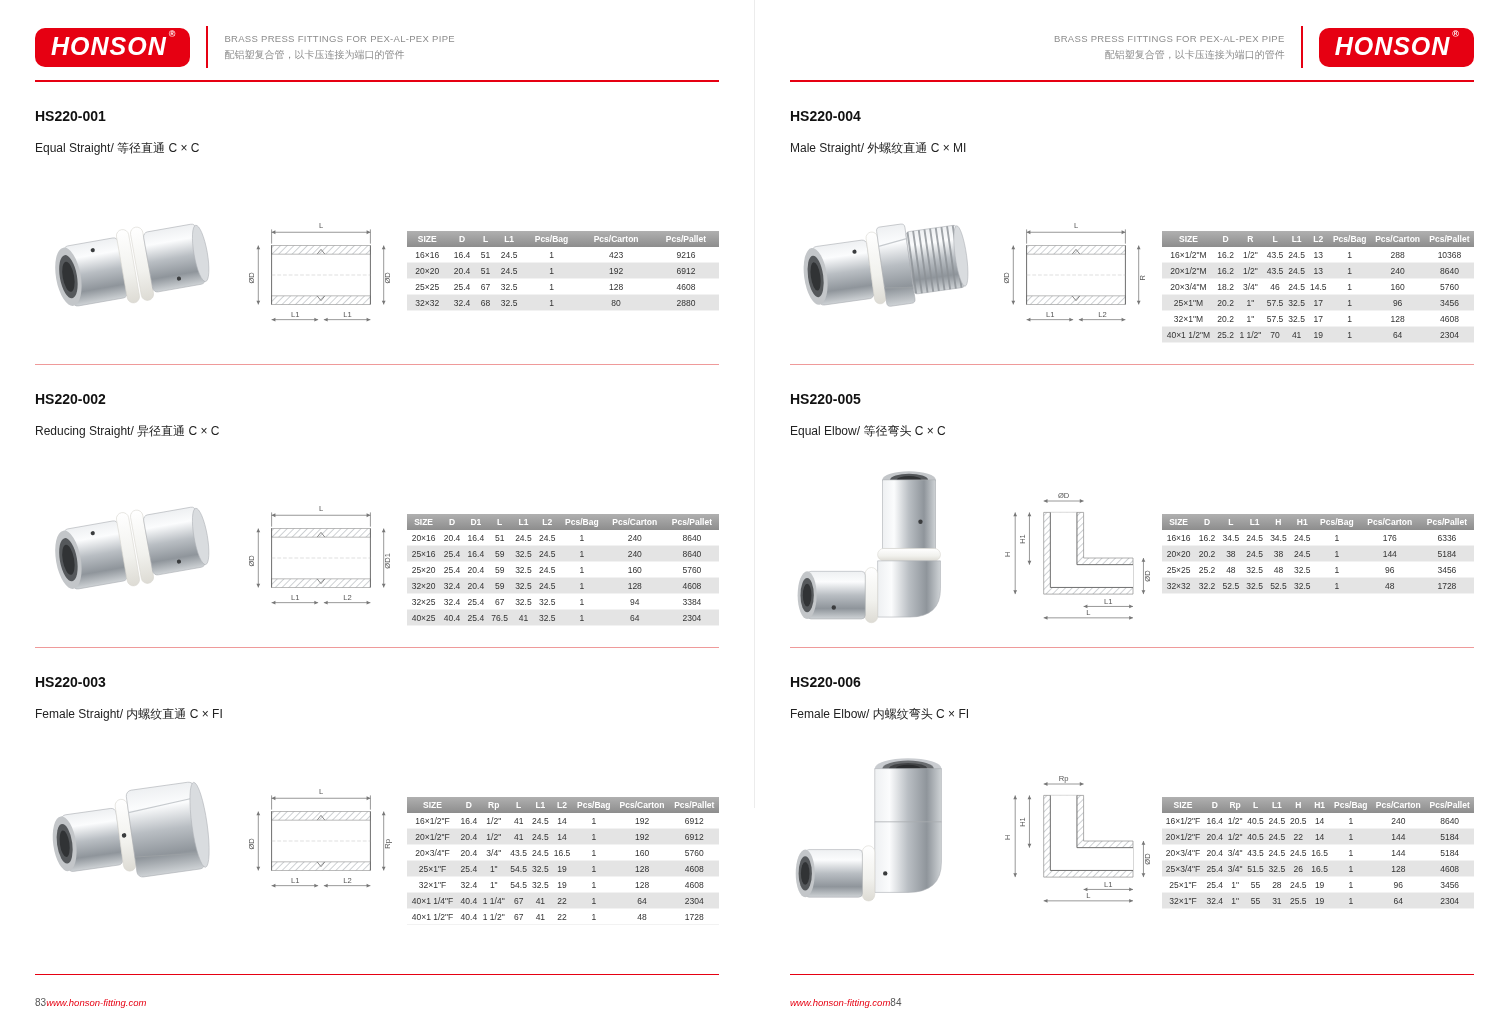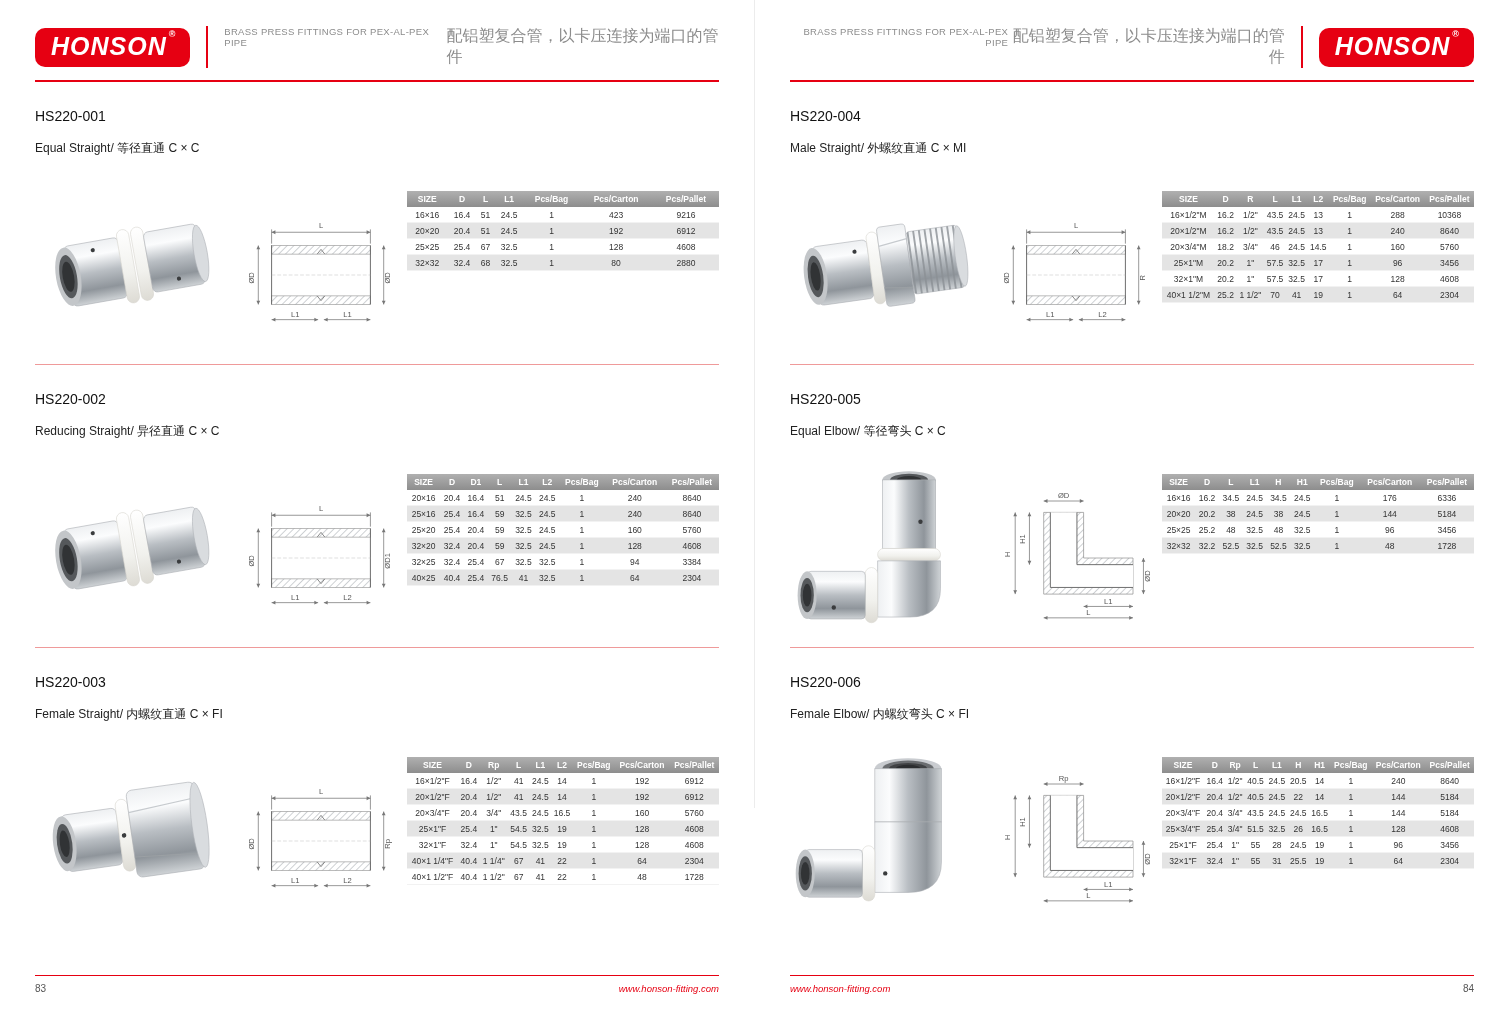"BRASS PRESS FITTINGS FOR PEX-AL-PEX" .taglines { flex-direction: row -> column }
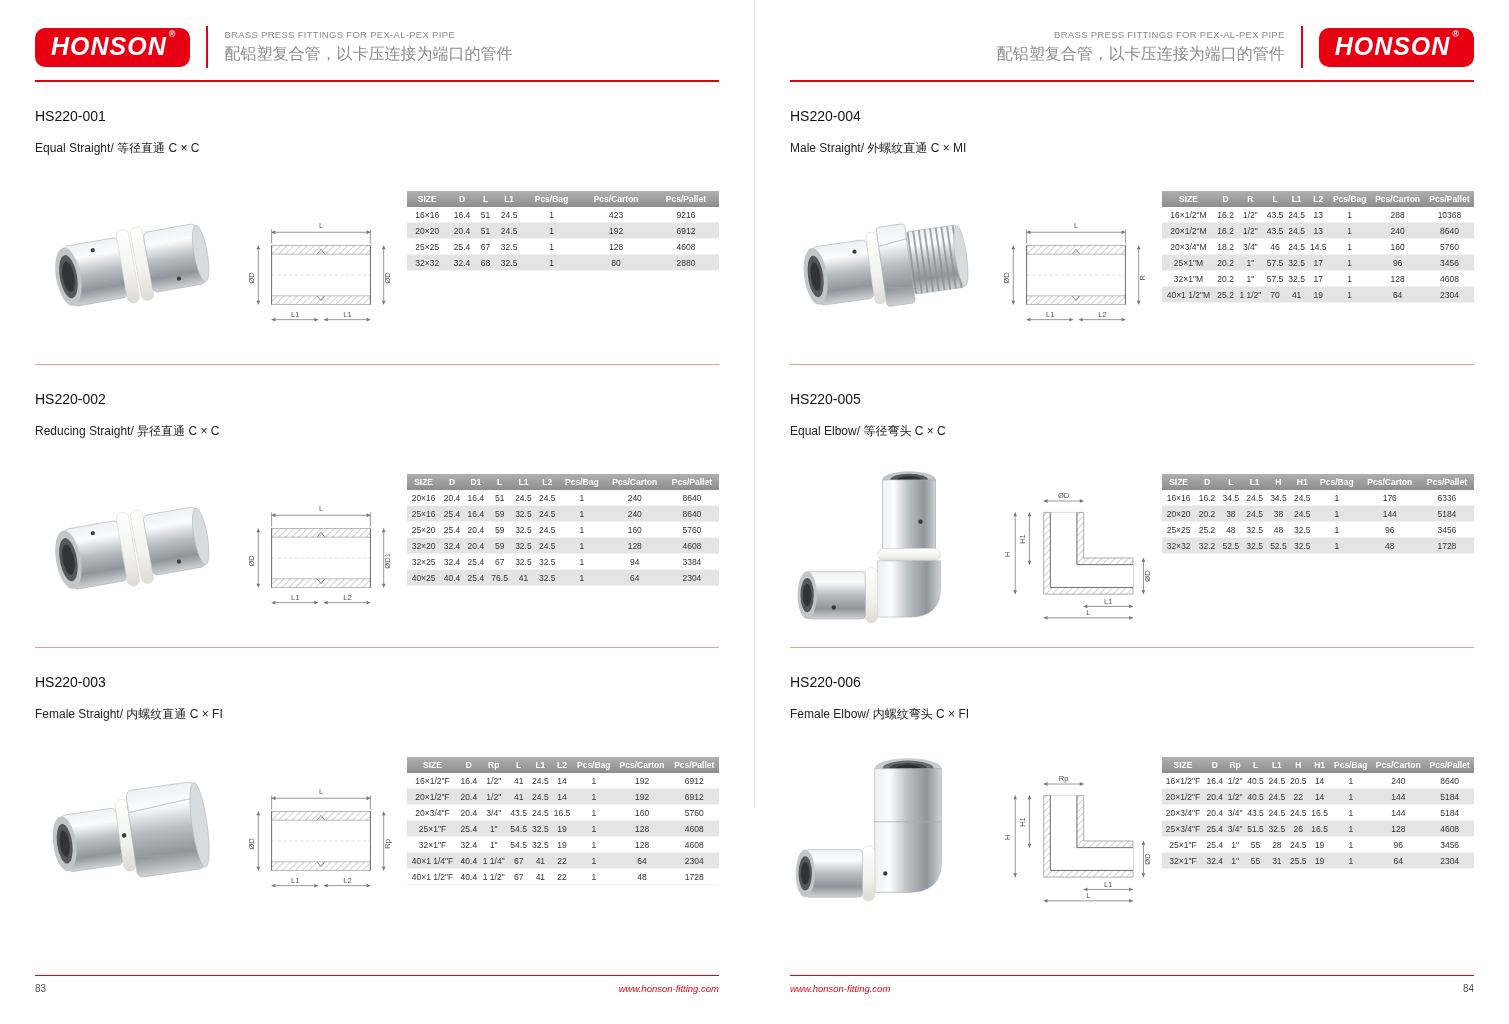"配铝塑复合管，以卡压连接为端口的管件" .tagline-zh { font-size: 16px -> 10px }
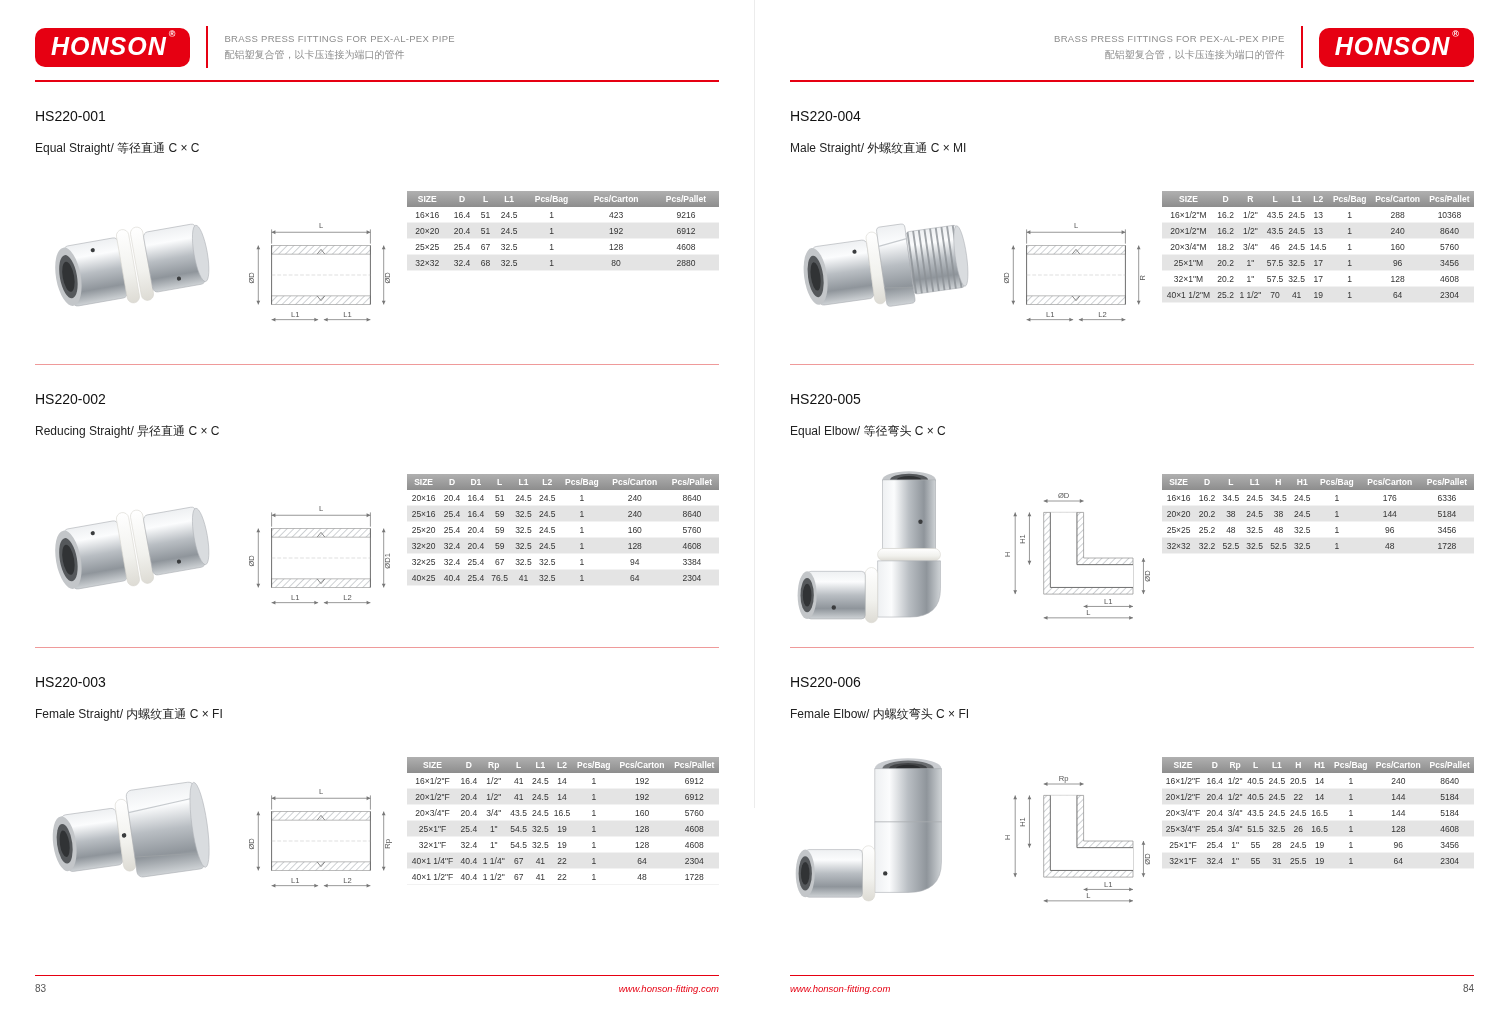"HS220-001" .sec-code { font-weight: normal -> bold }
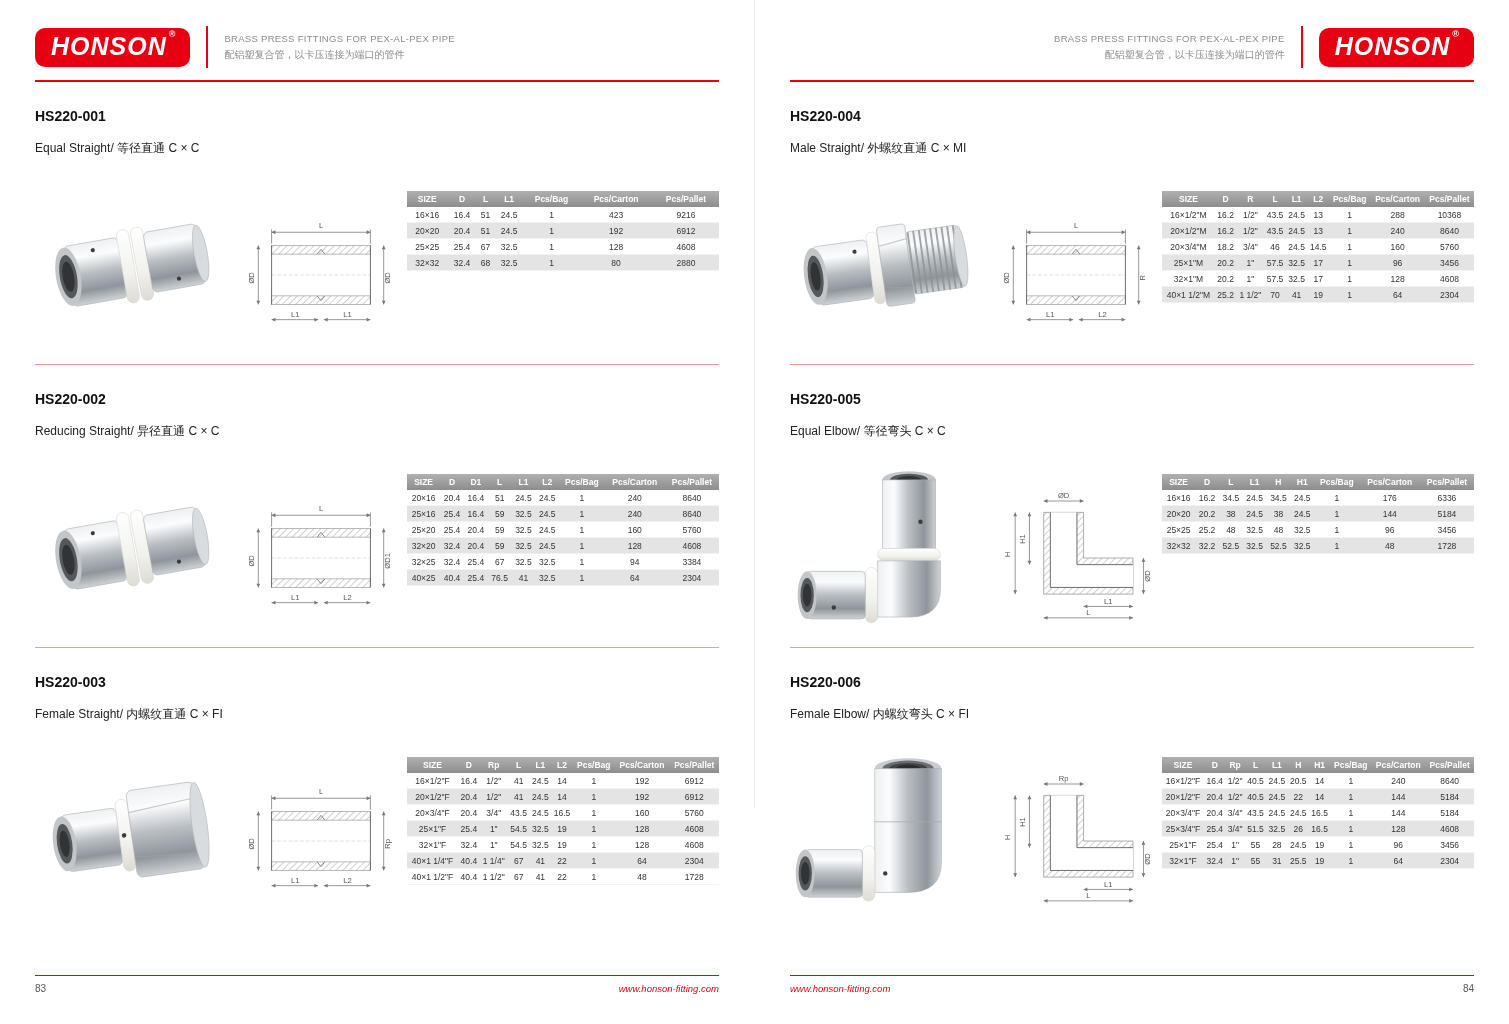"SIZE" .table-wrap { margin-top: 28px -> 68px }
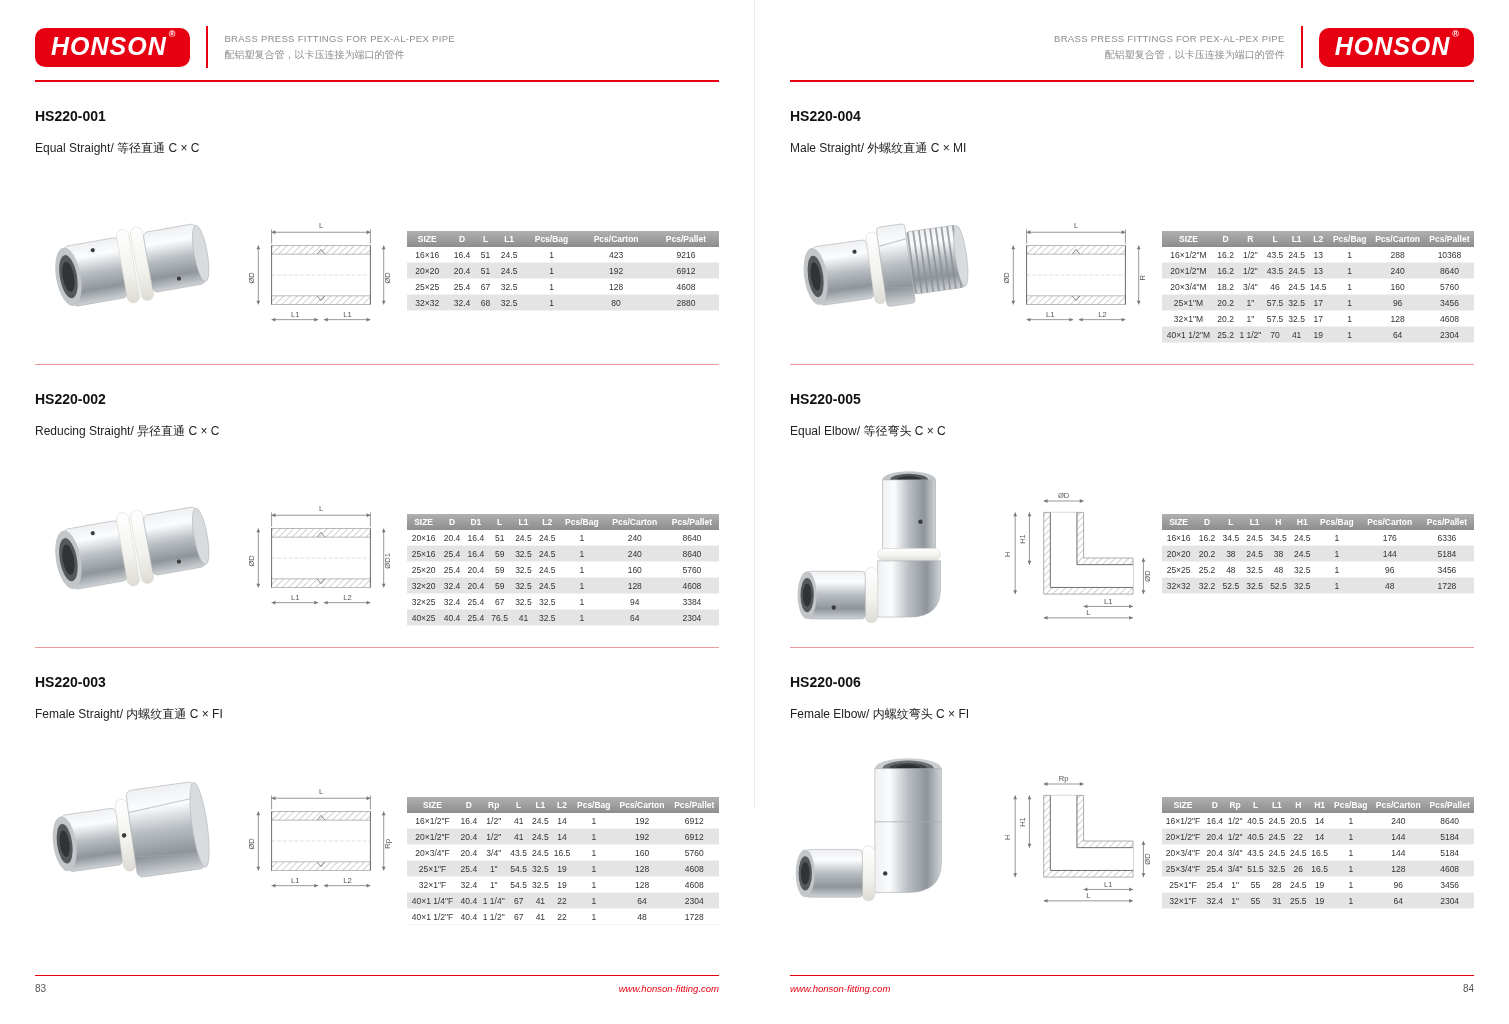"83" .page-footer { bottom: 30px -> 16px; justify-content: space-between -> none; padding-top: 7px -> 22px }
